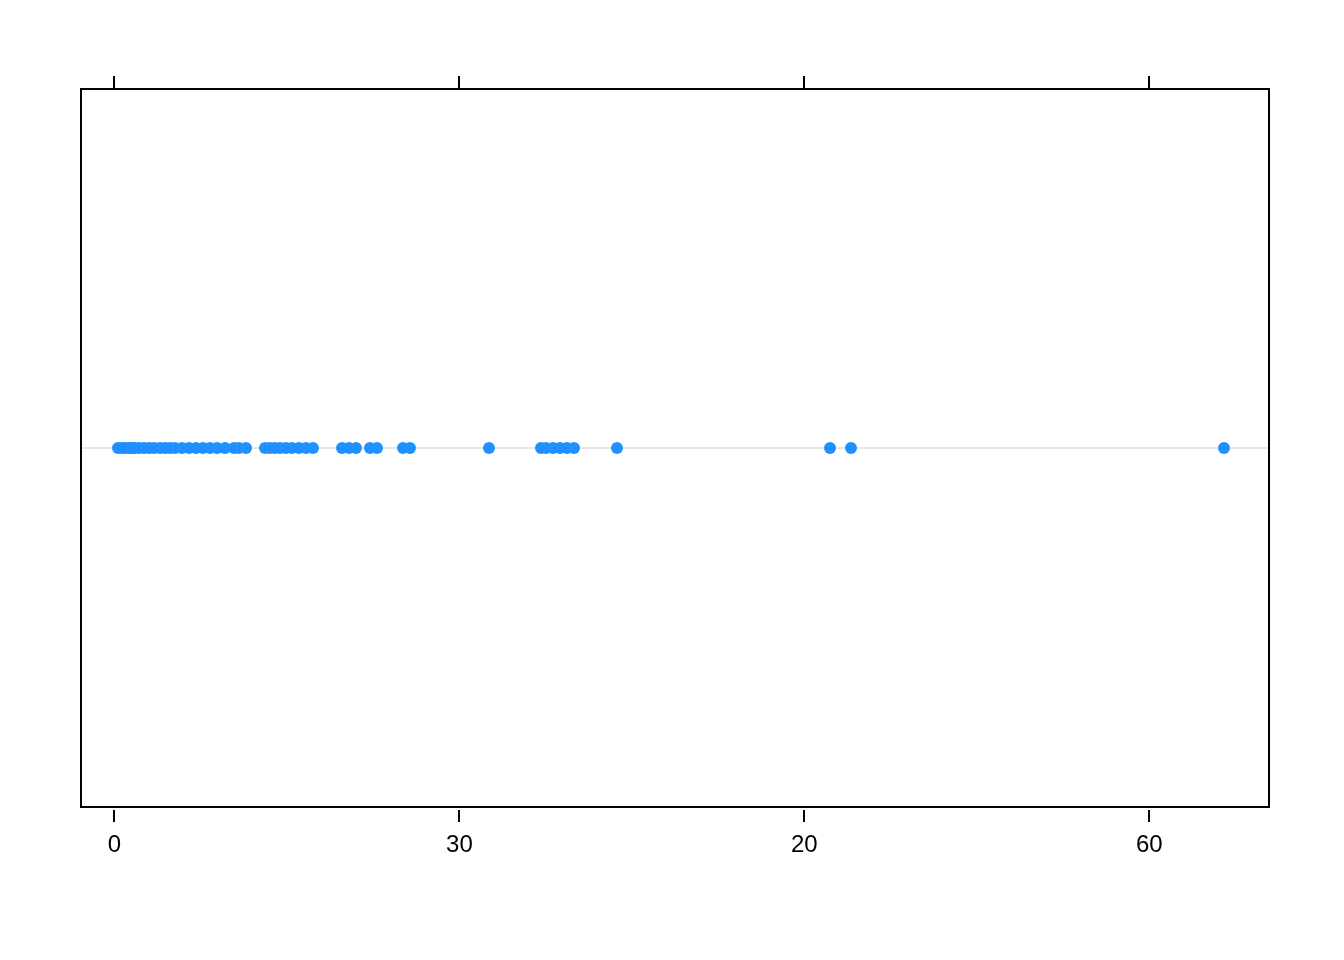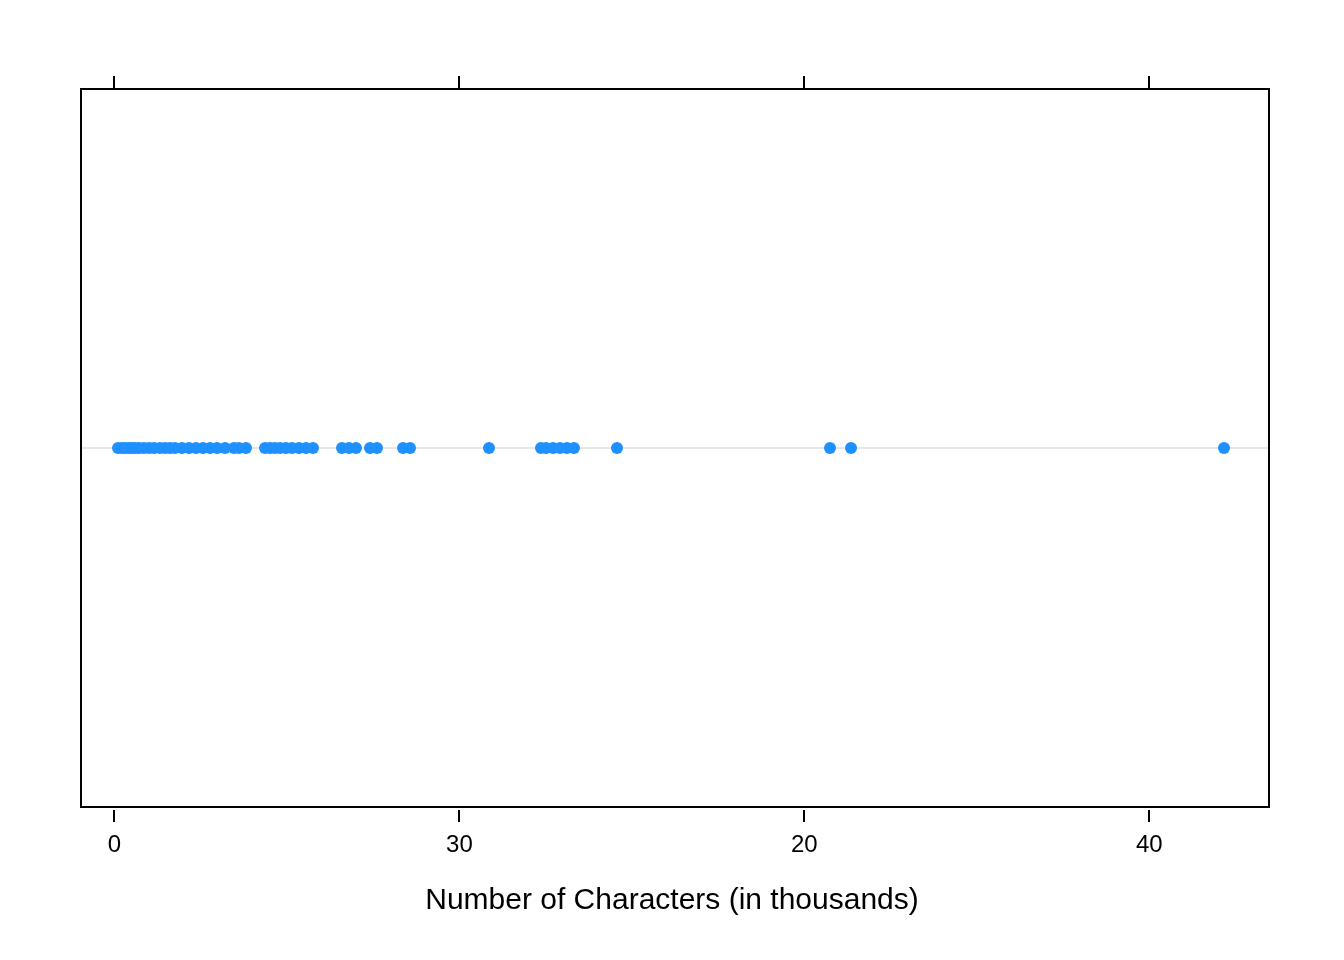"40" div.x-tick-label { text: 40 -> 60 }
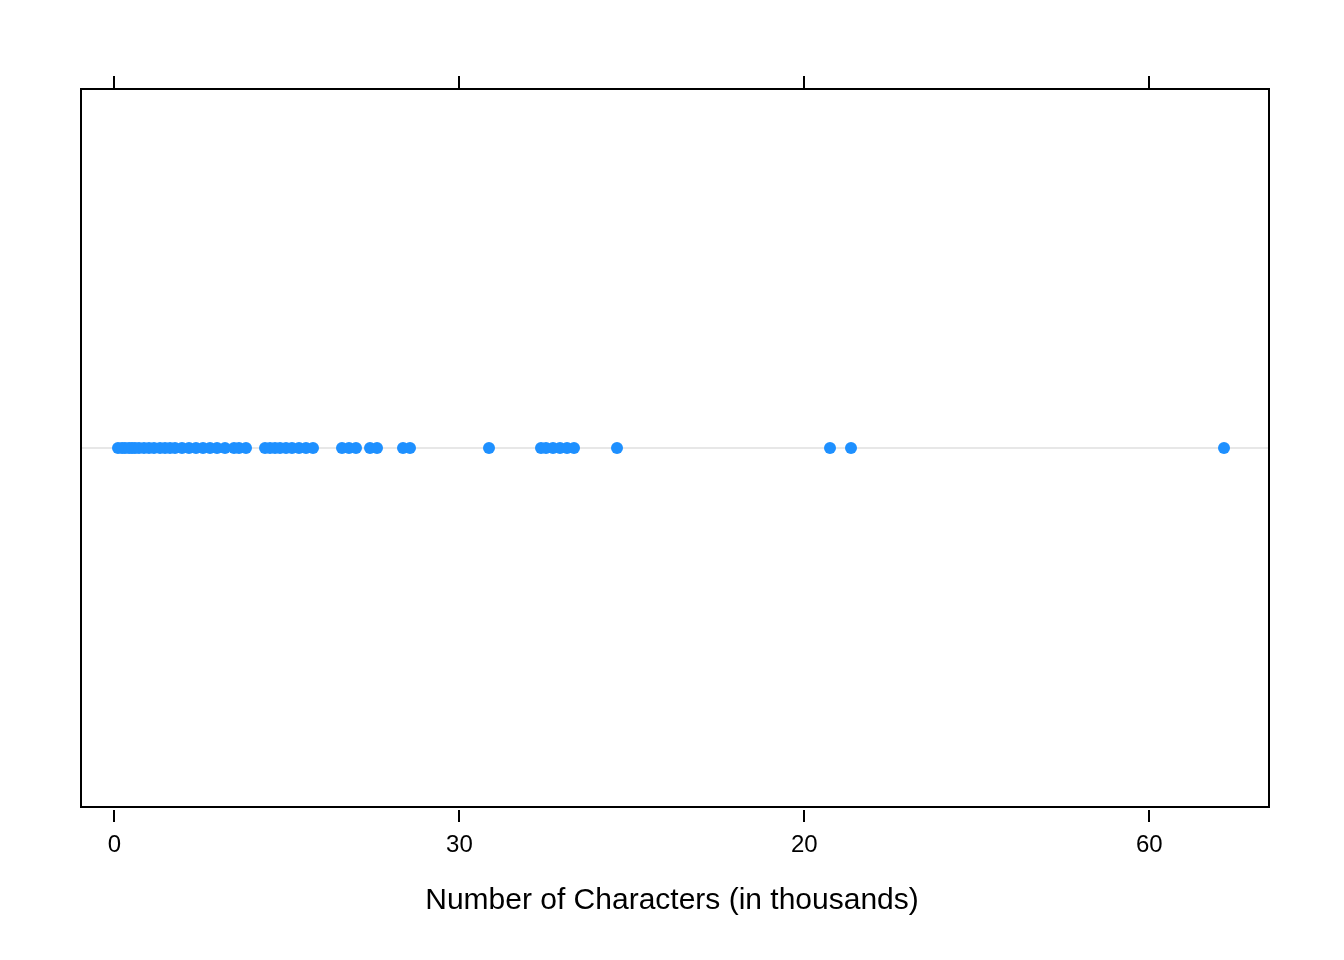"Number of Characters (in thousands)" div.x-axis-label { html: <div>Number of Characters (in thousands)</div> -> none }
